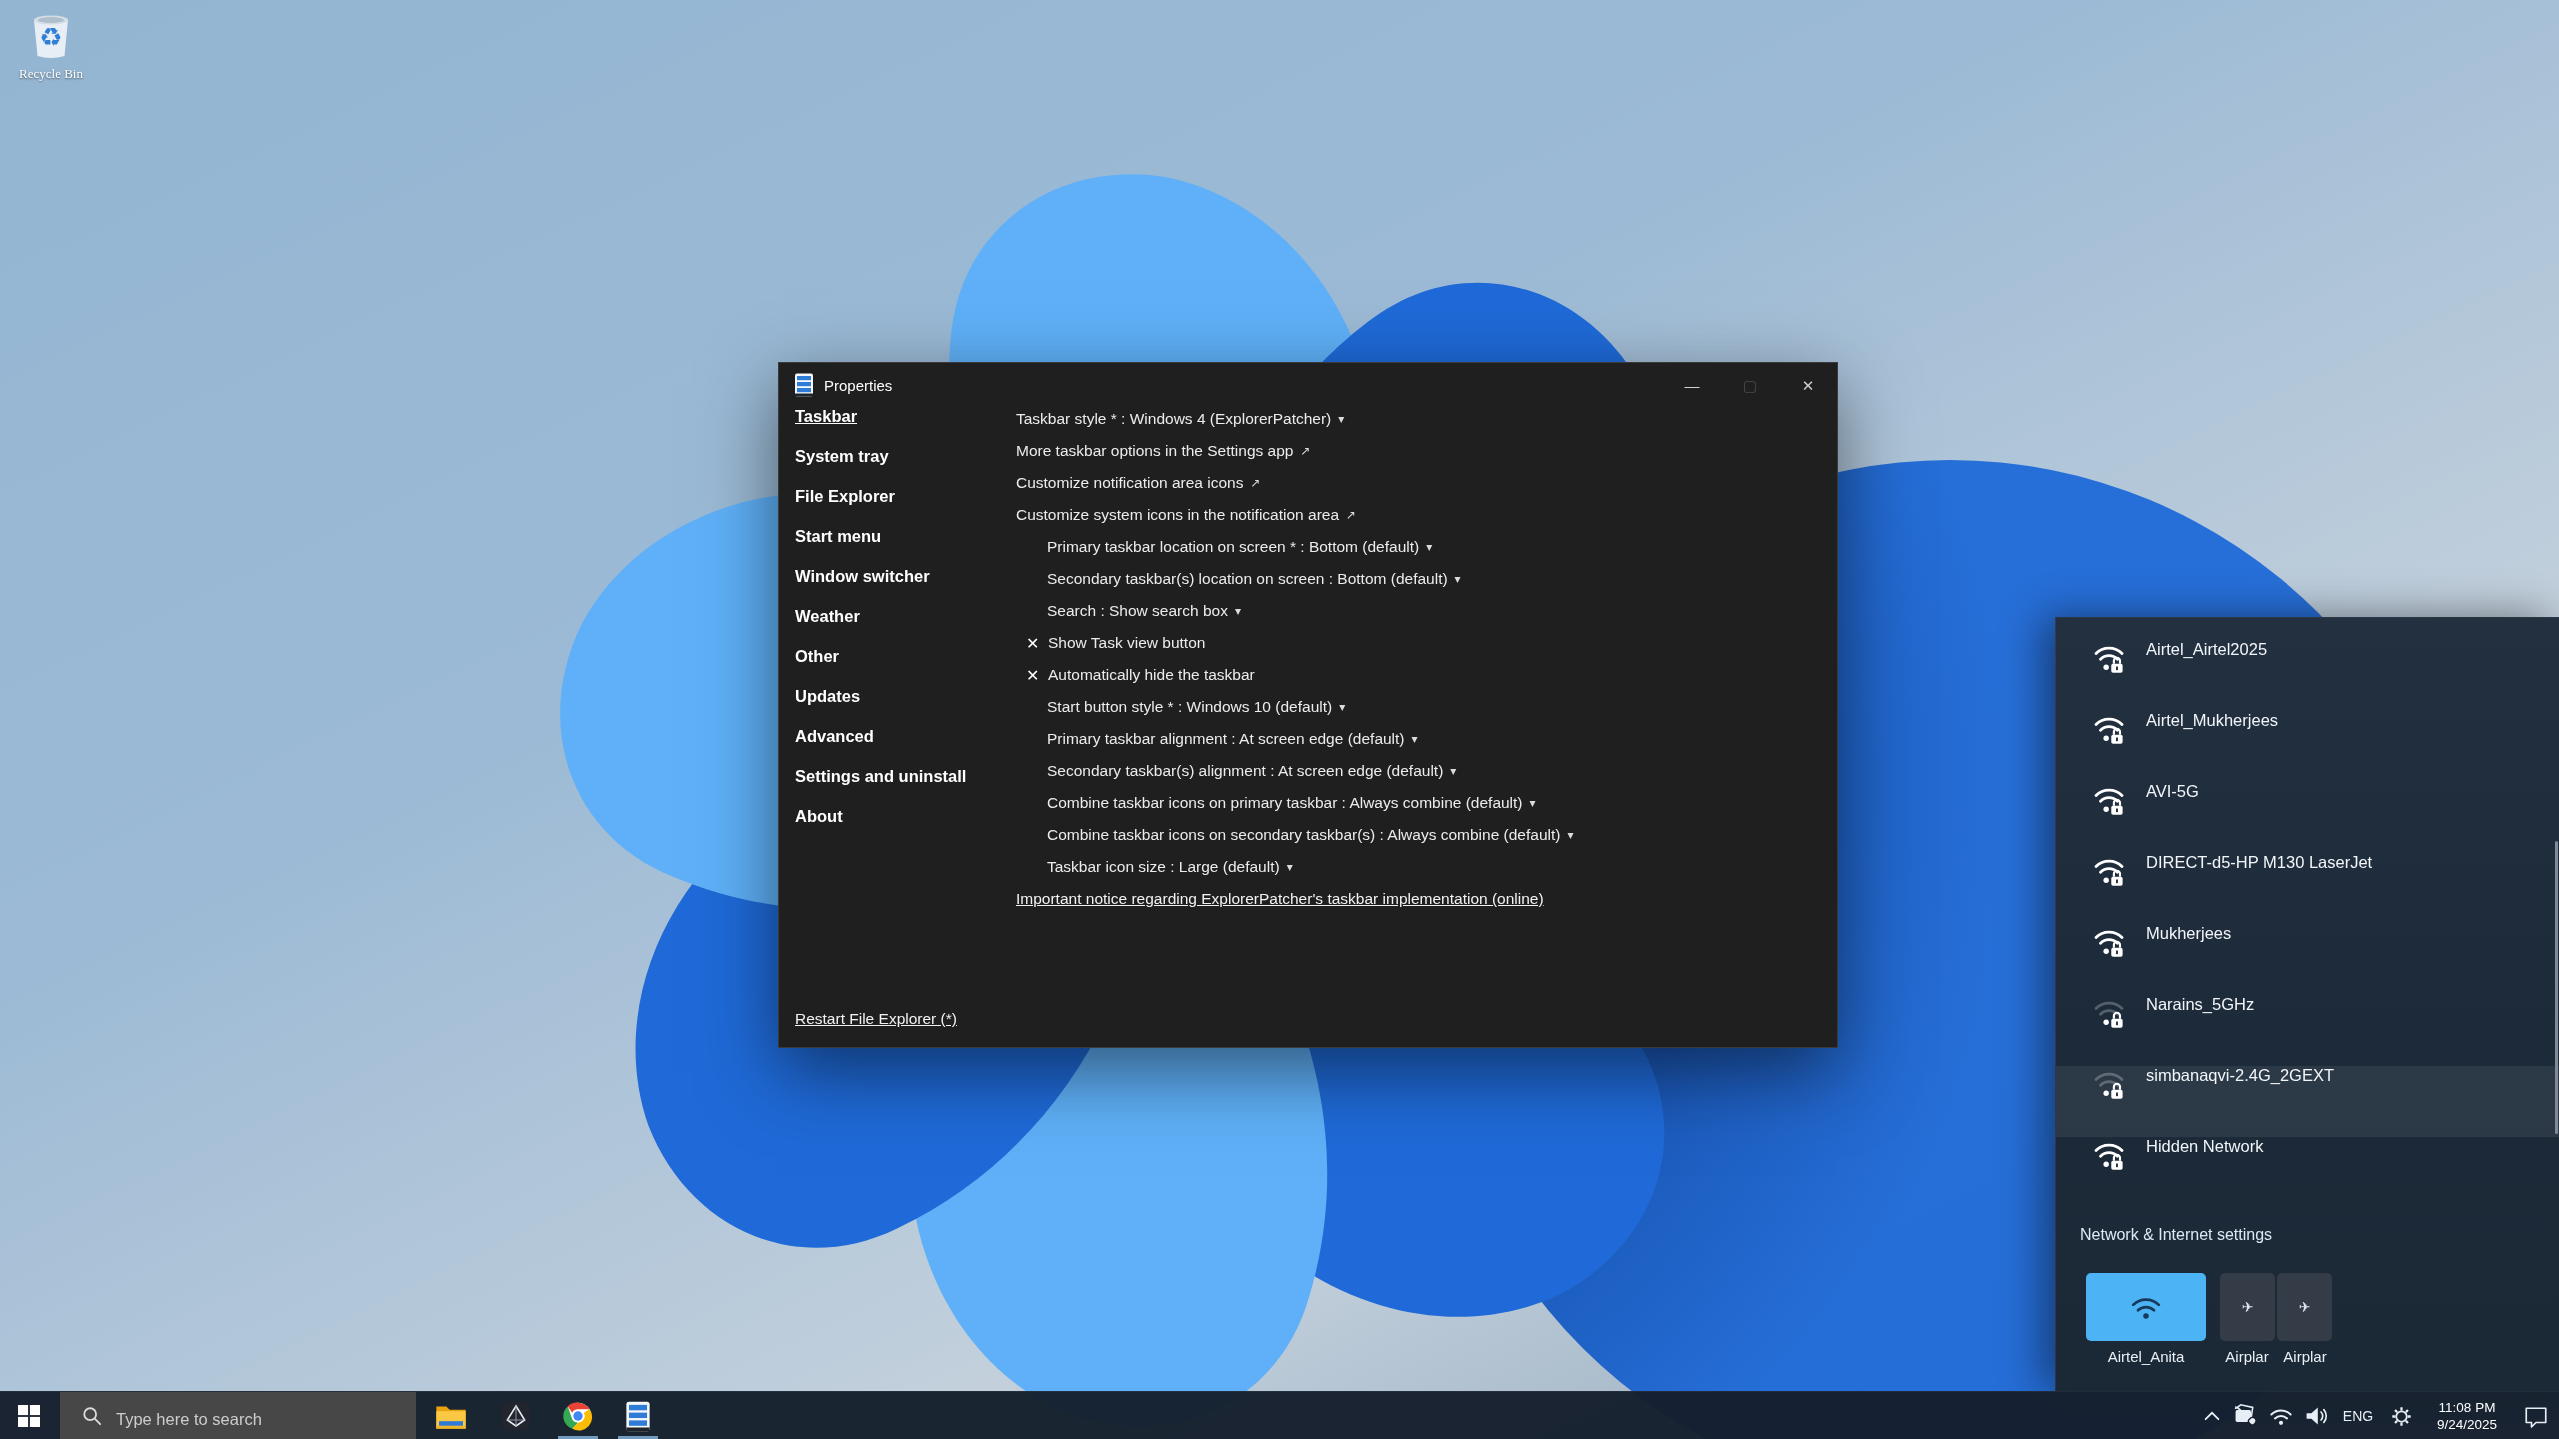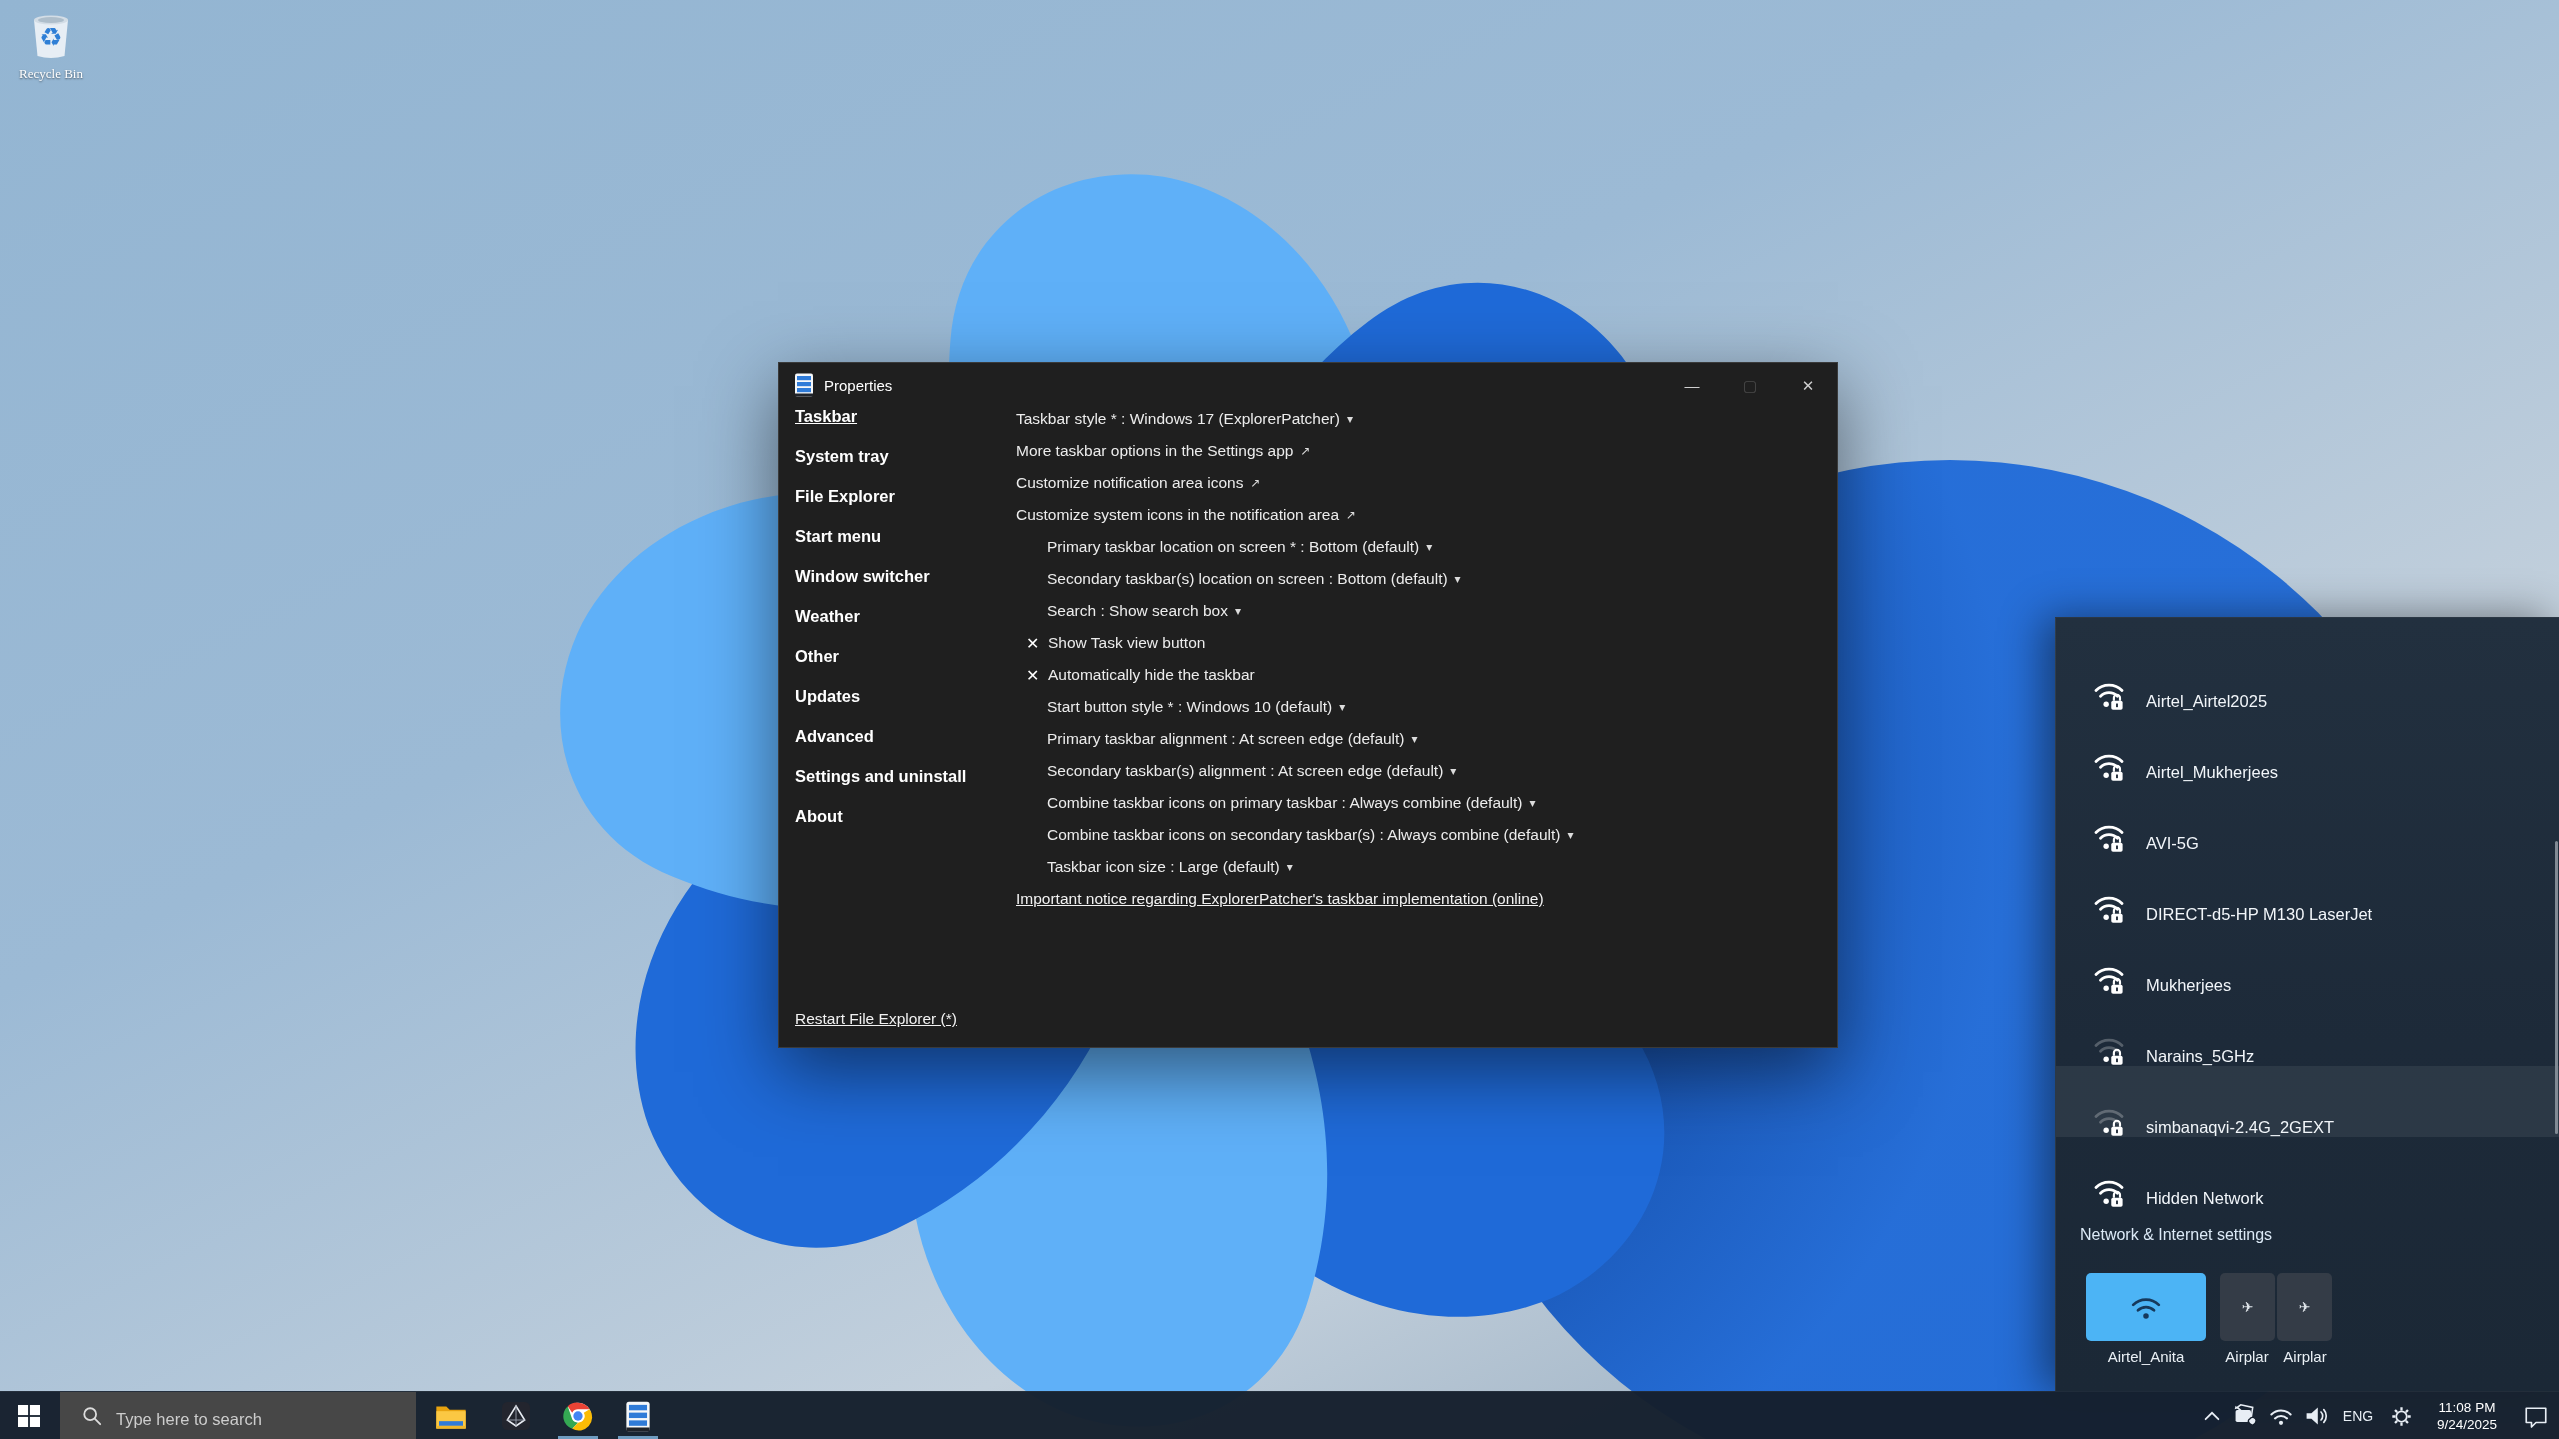"Taskbar style * : Windows" span { text: 17 -> 4 }
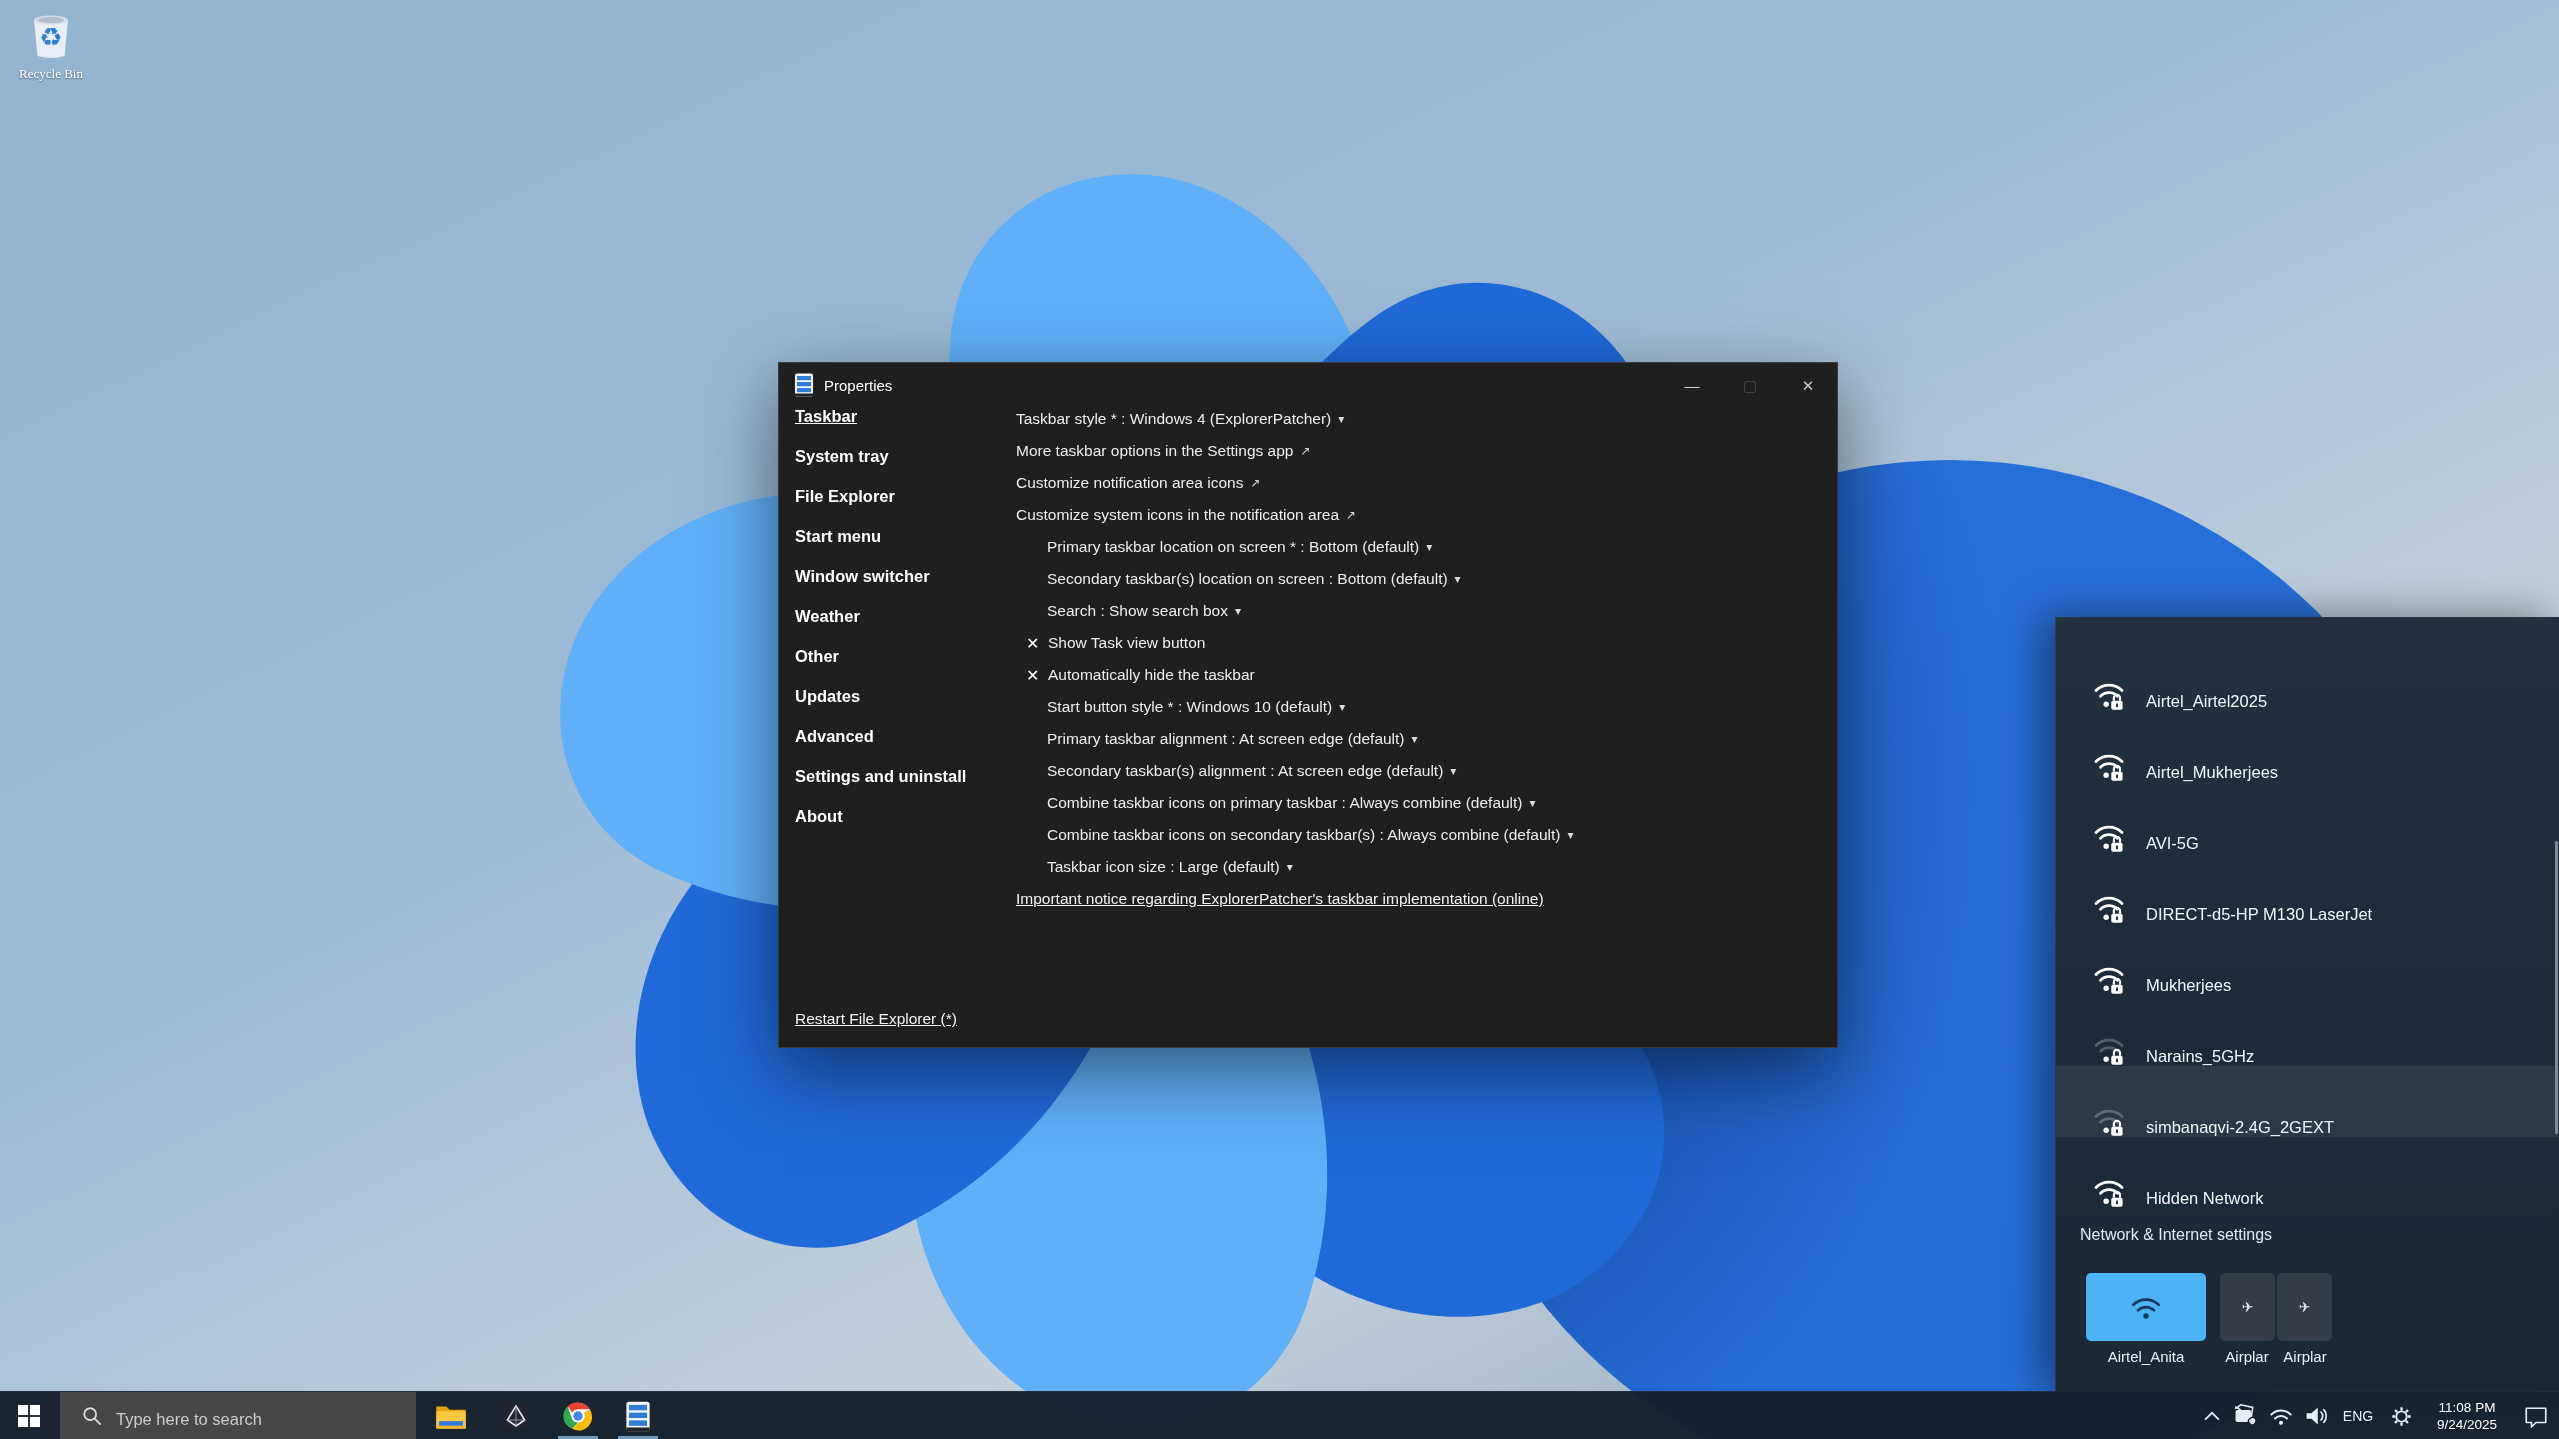"Airtel_Airtel2025" .net-row { align-items: flex-end -> flex-start }
